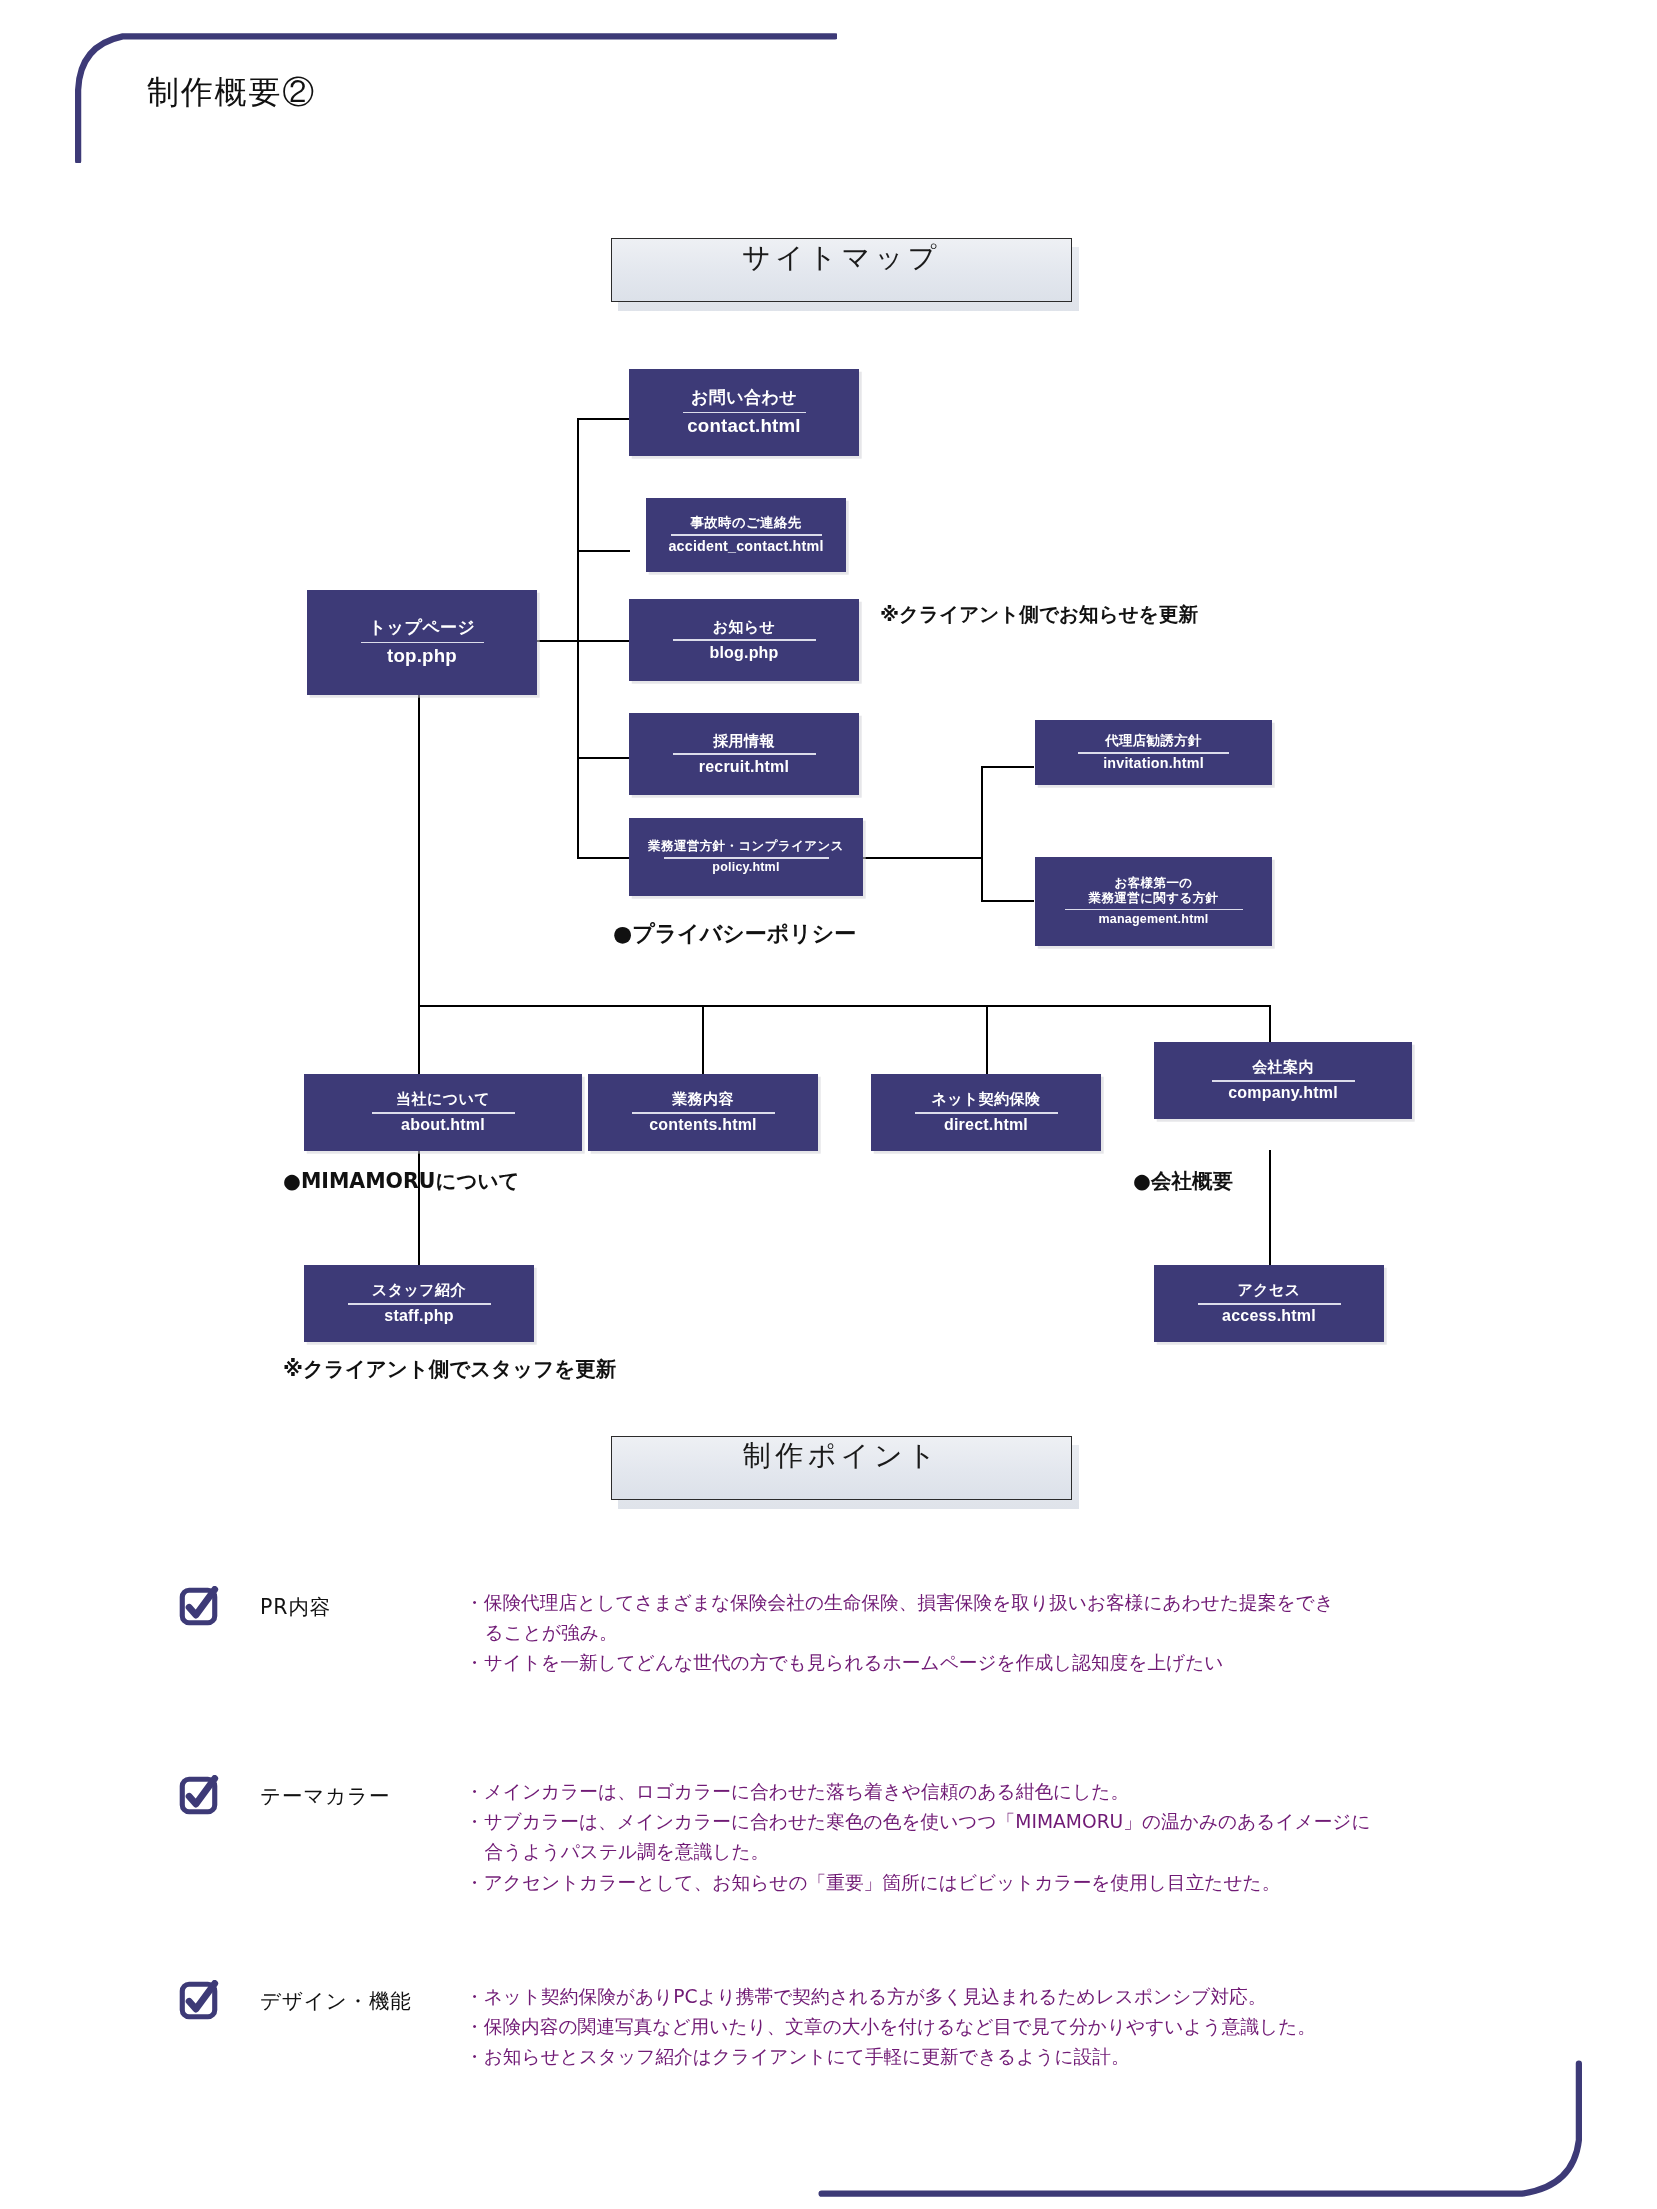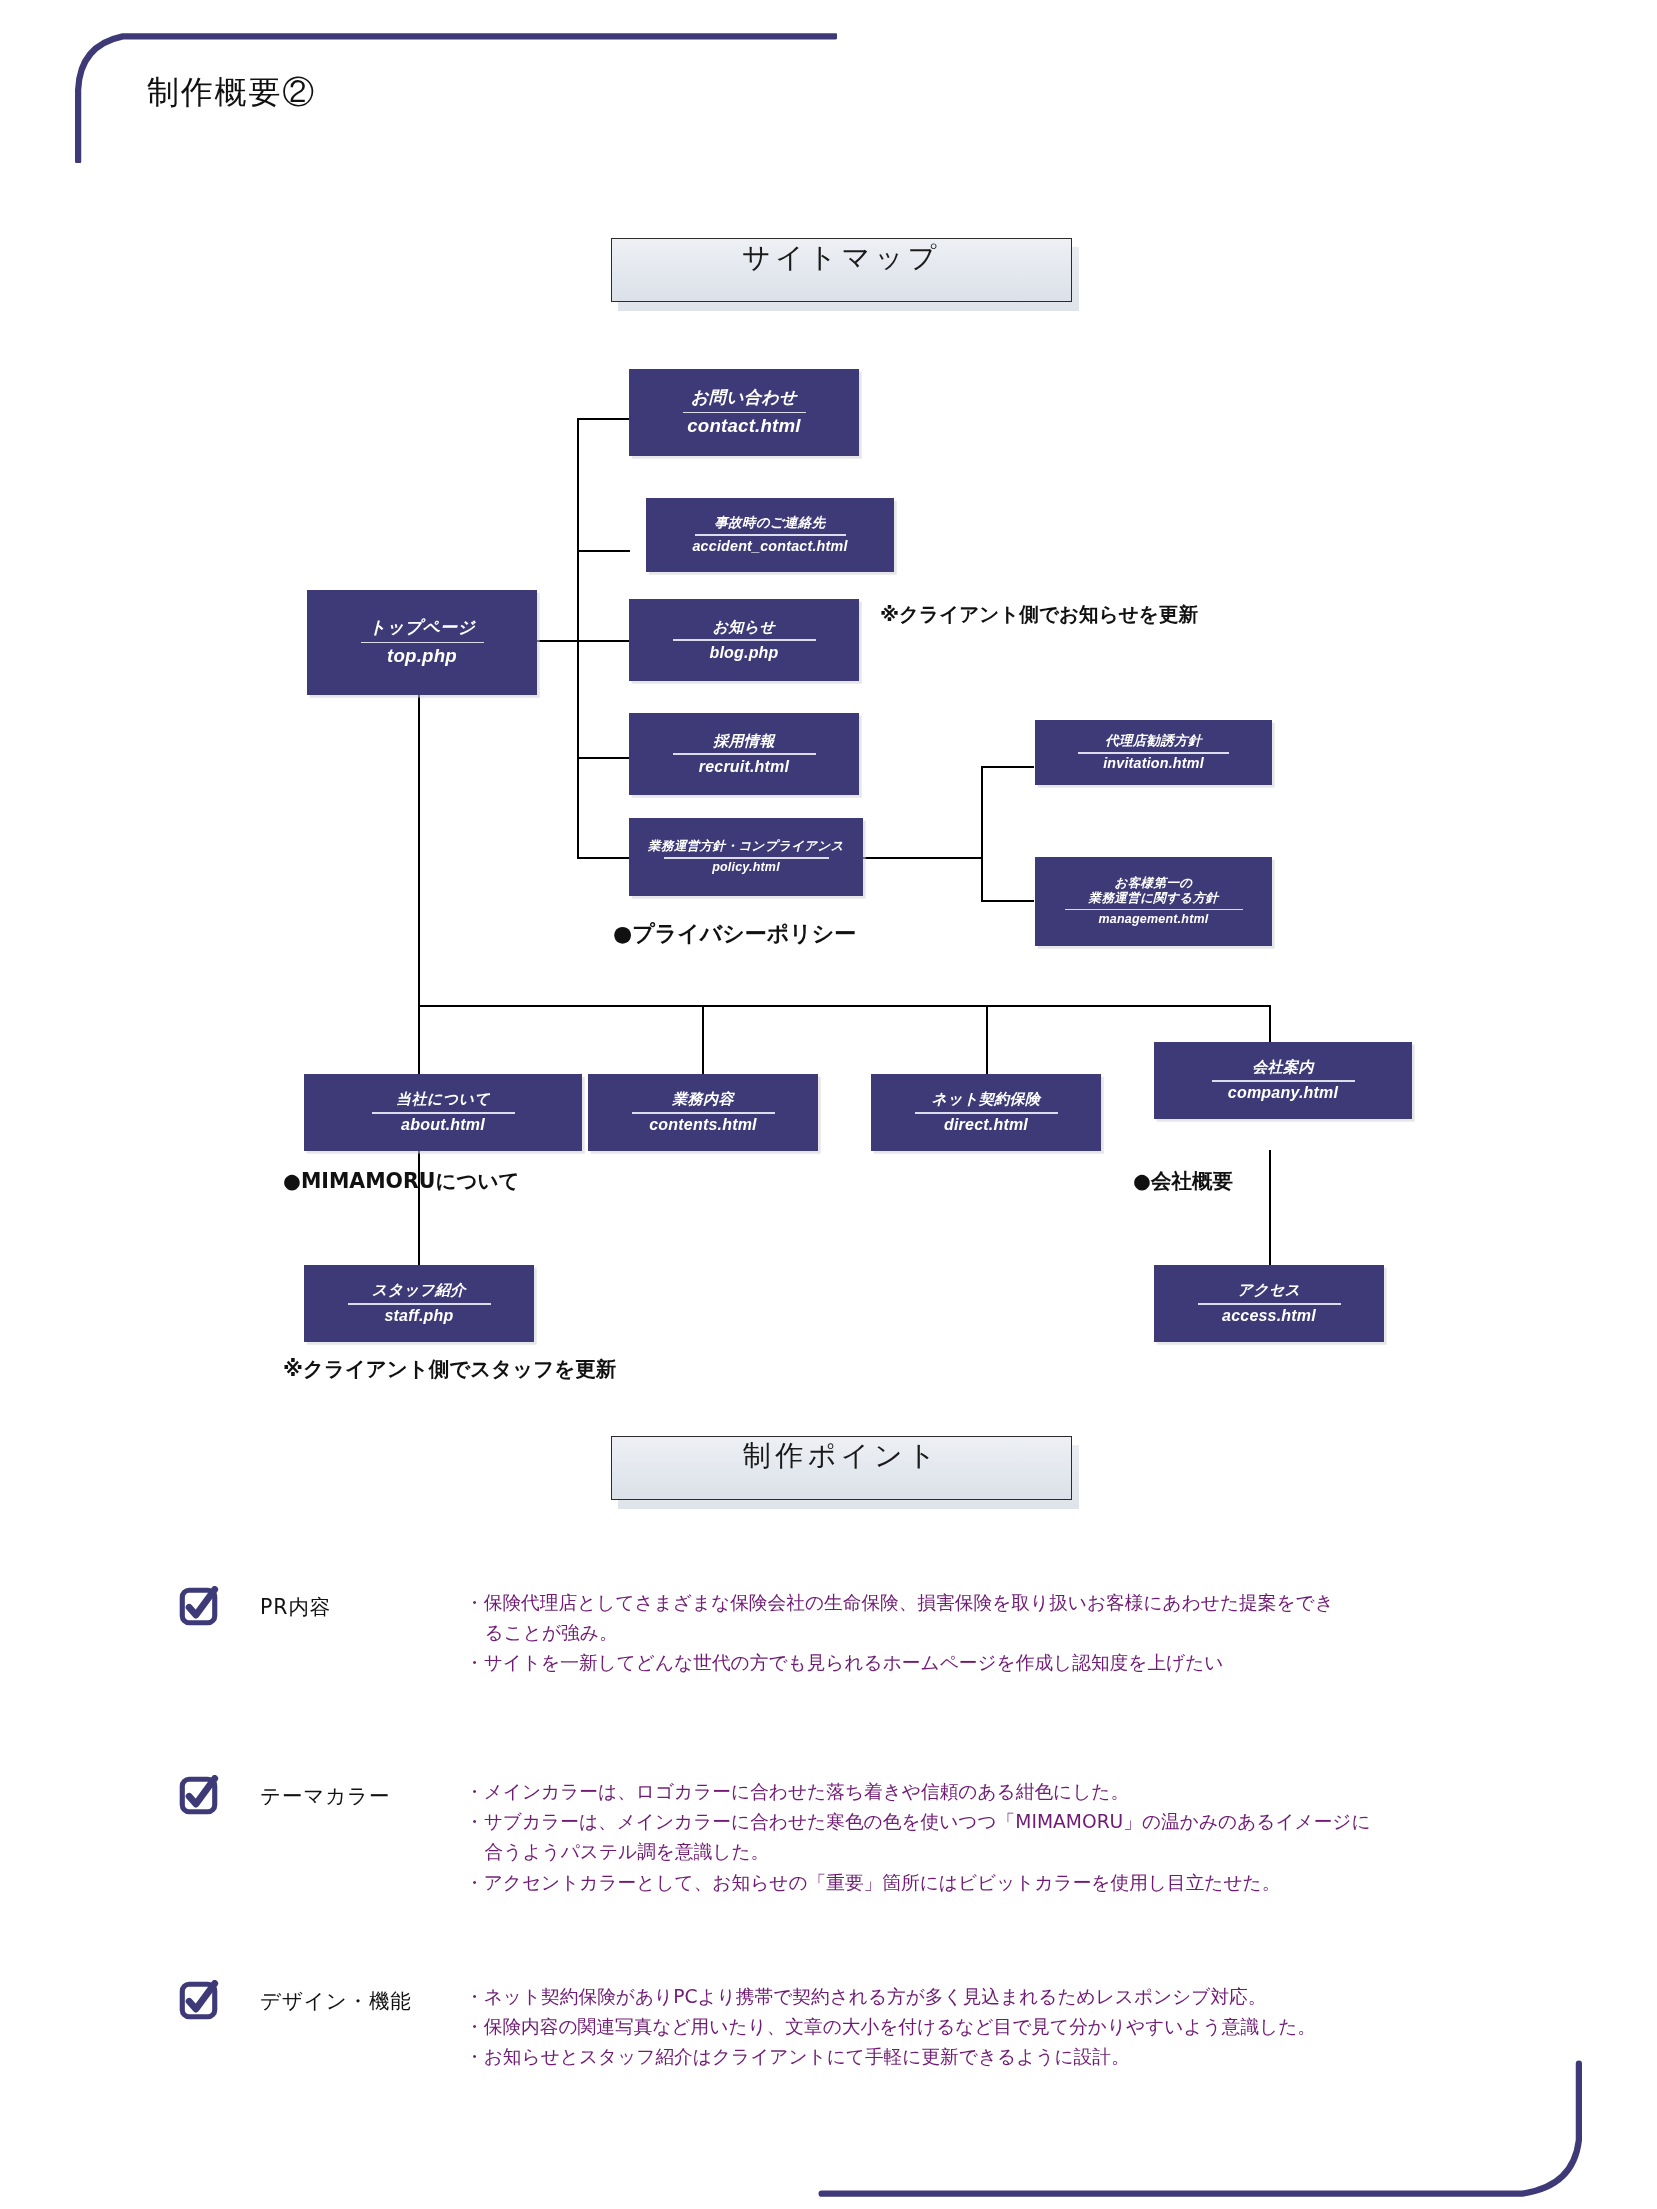"お問い合わせ" .node { font-style: italic -> none }
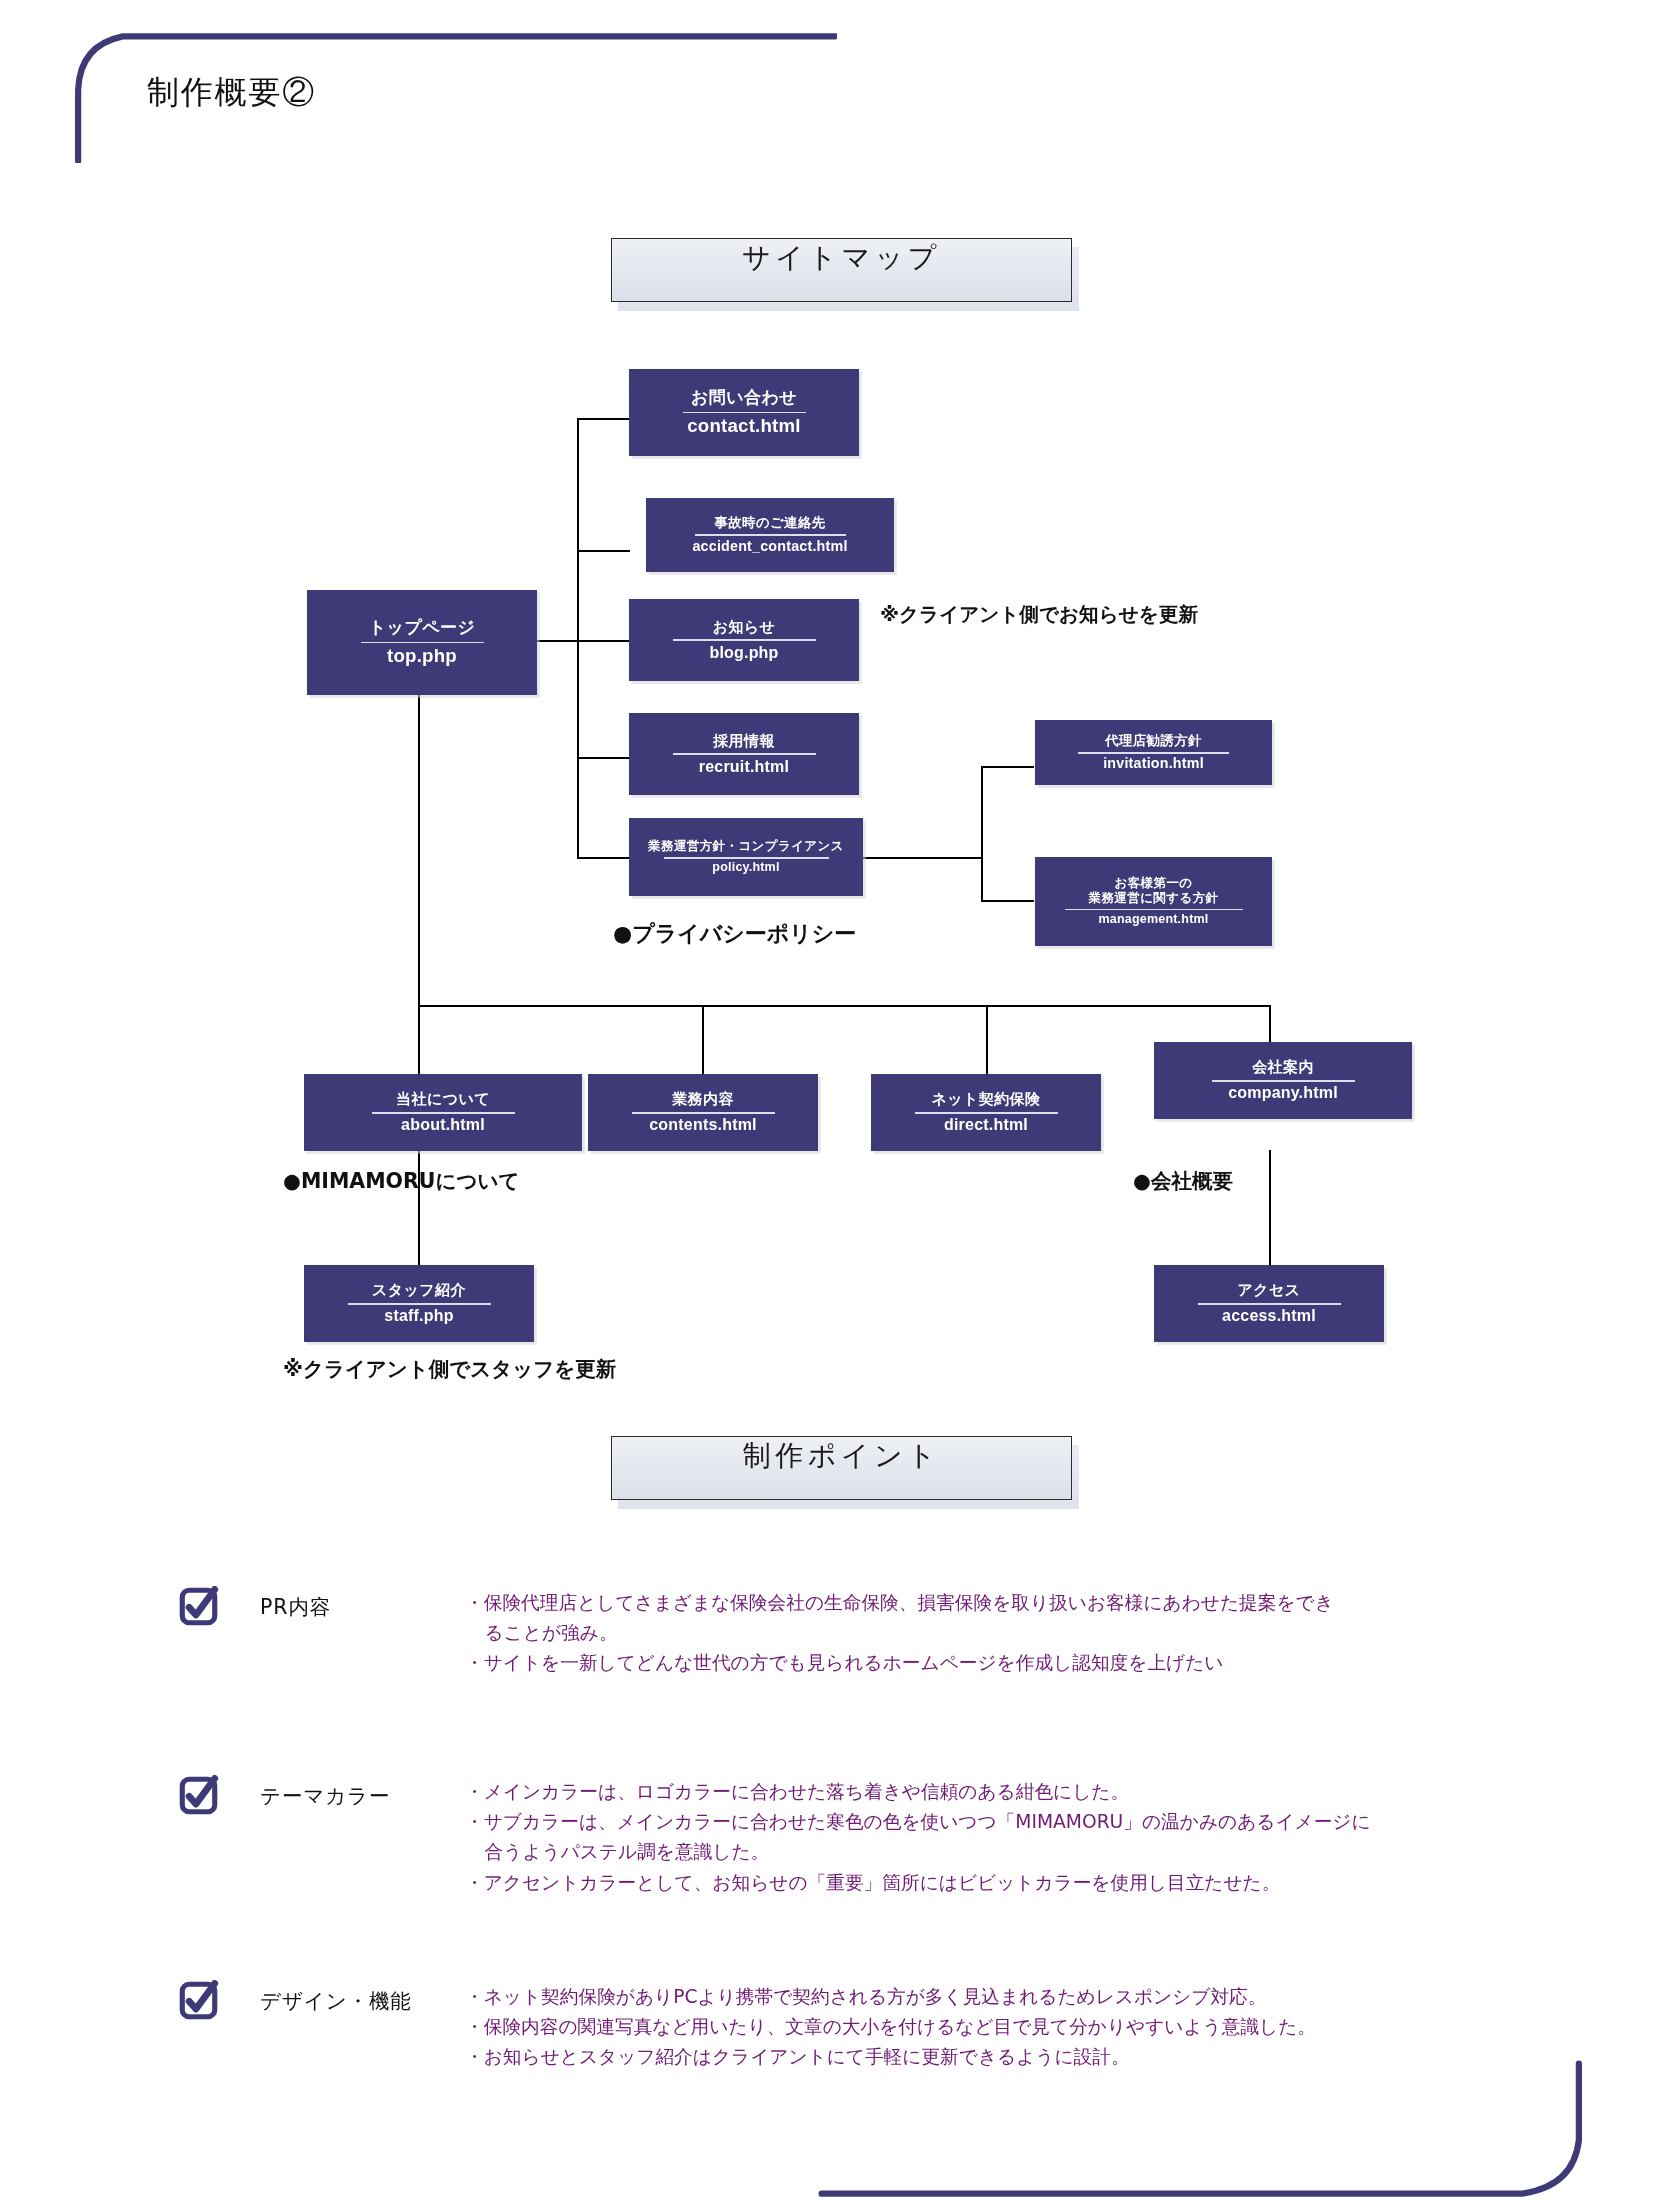"事故時のご連絡先" div.node { width: 248px -> 200px }
